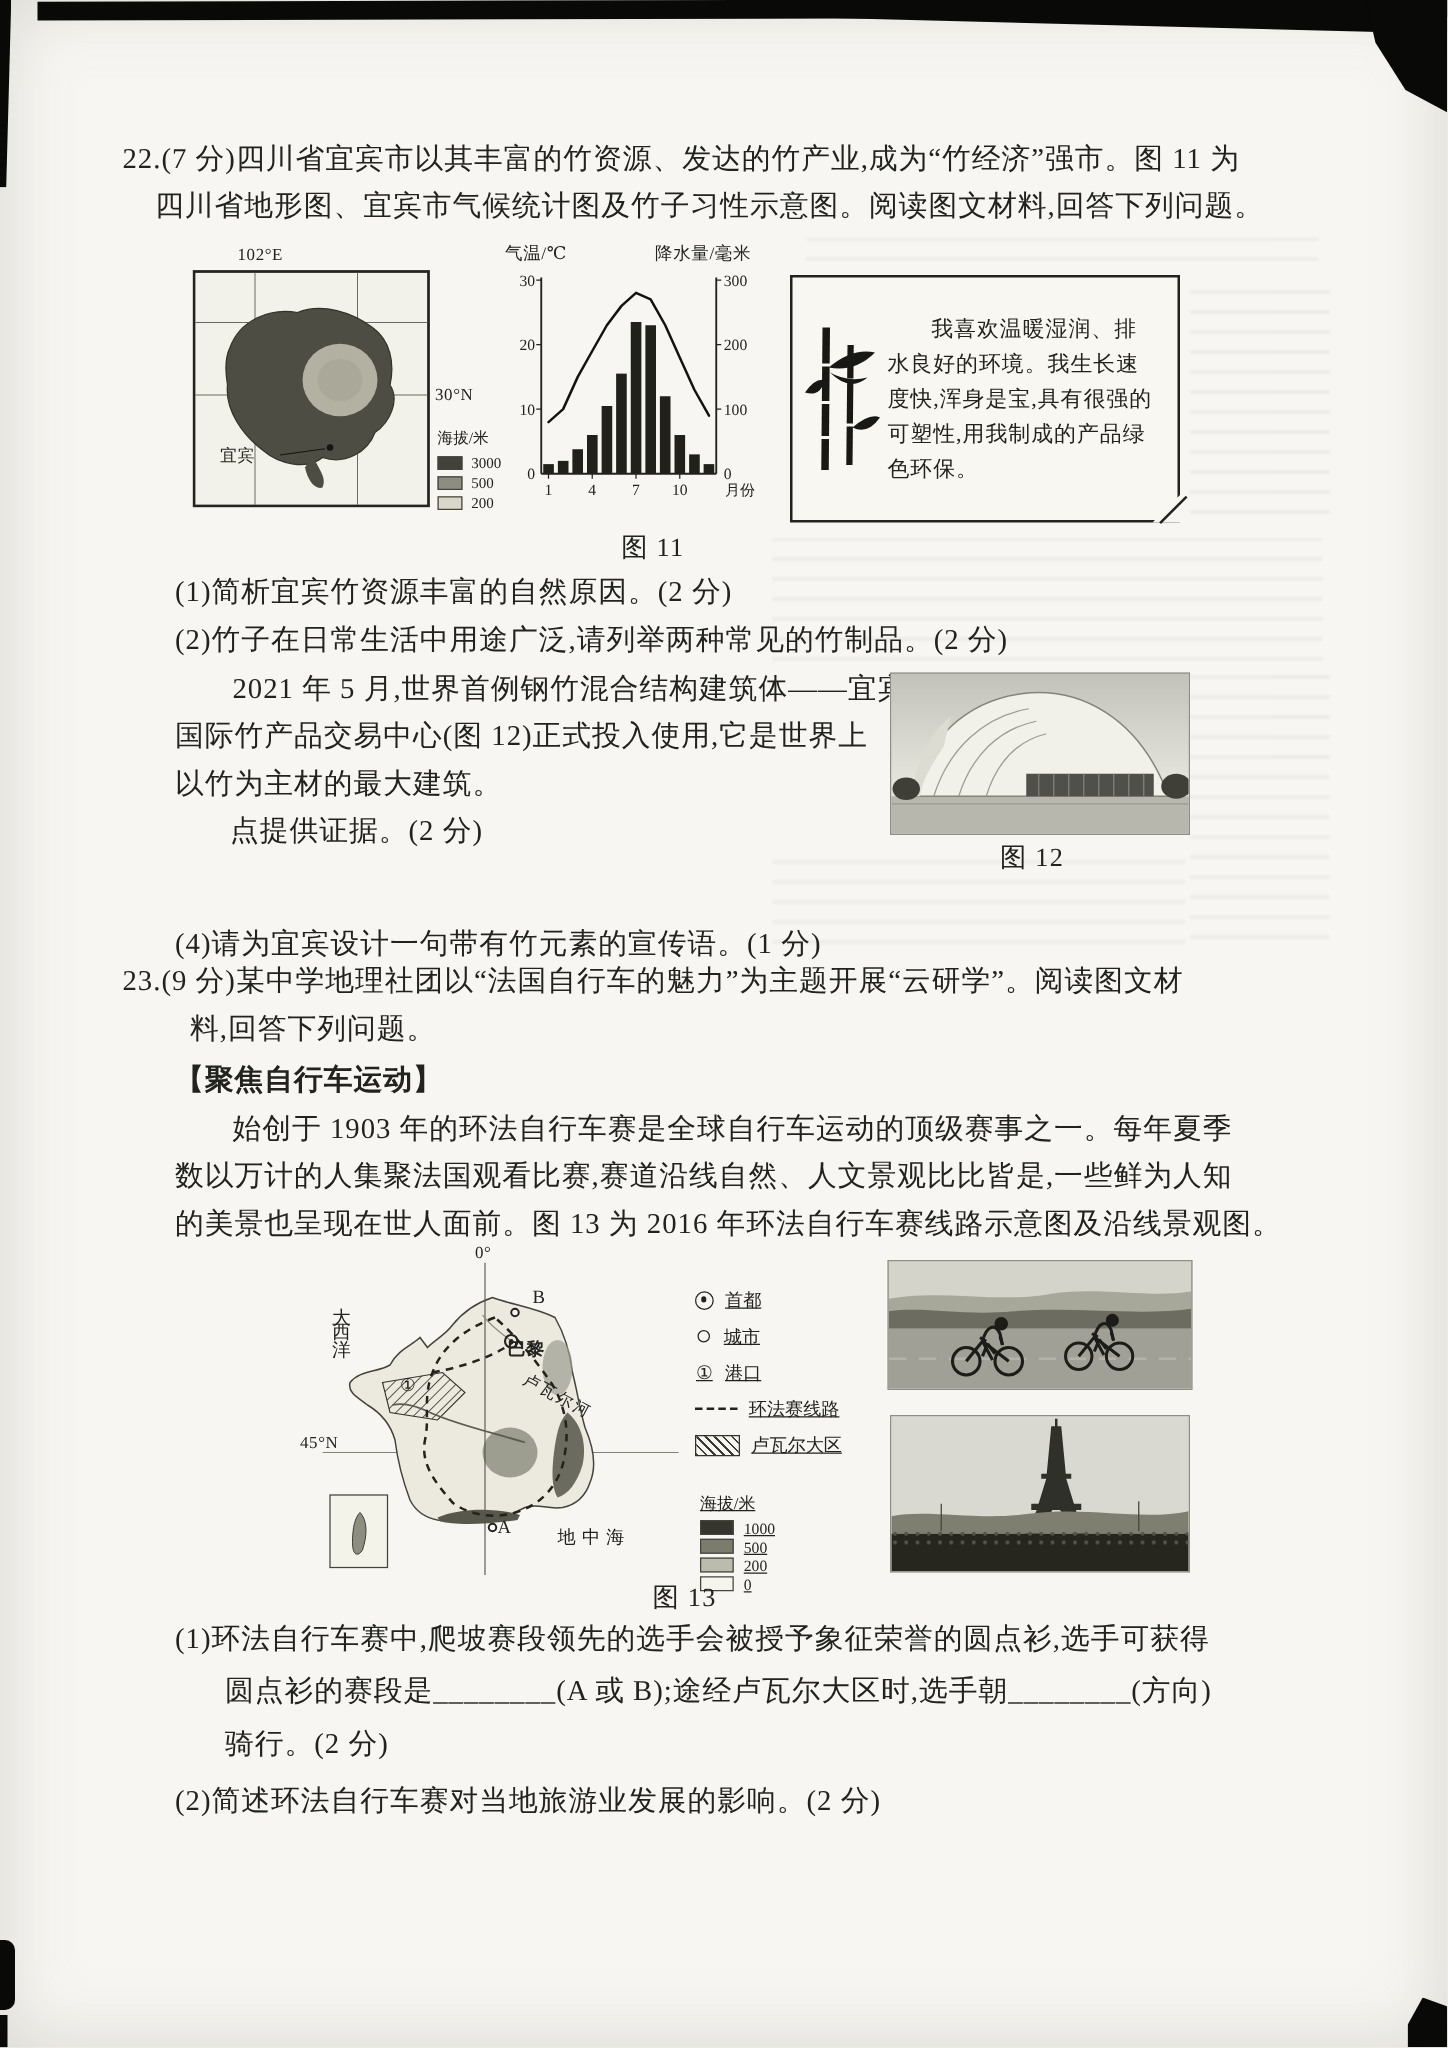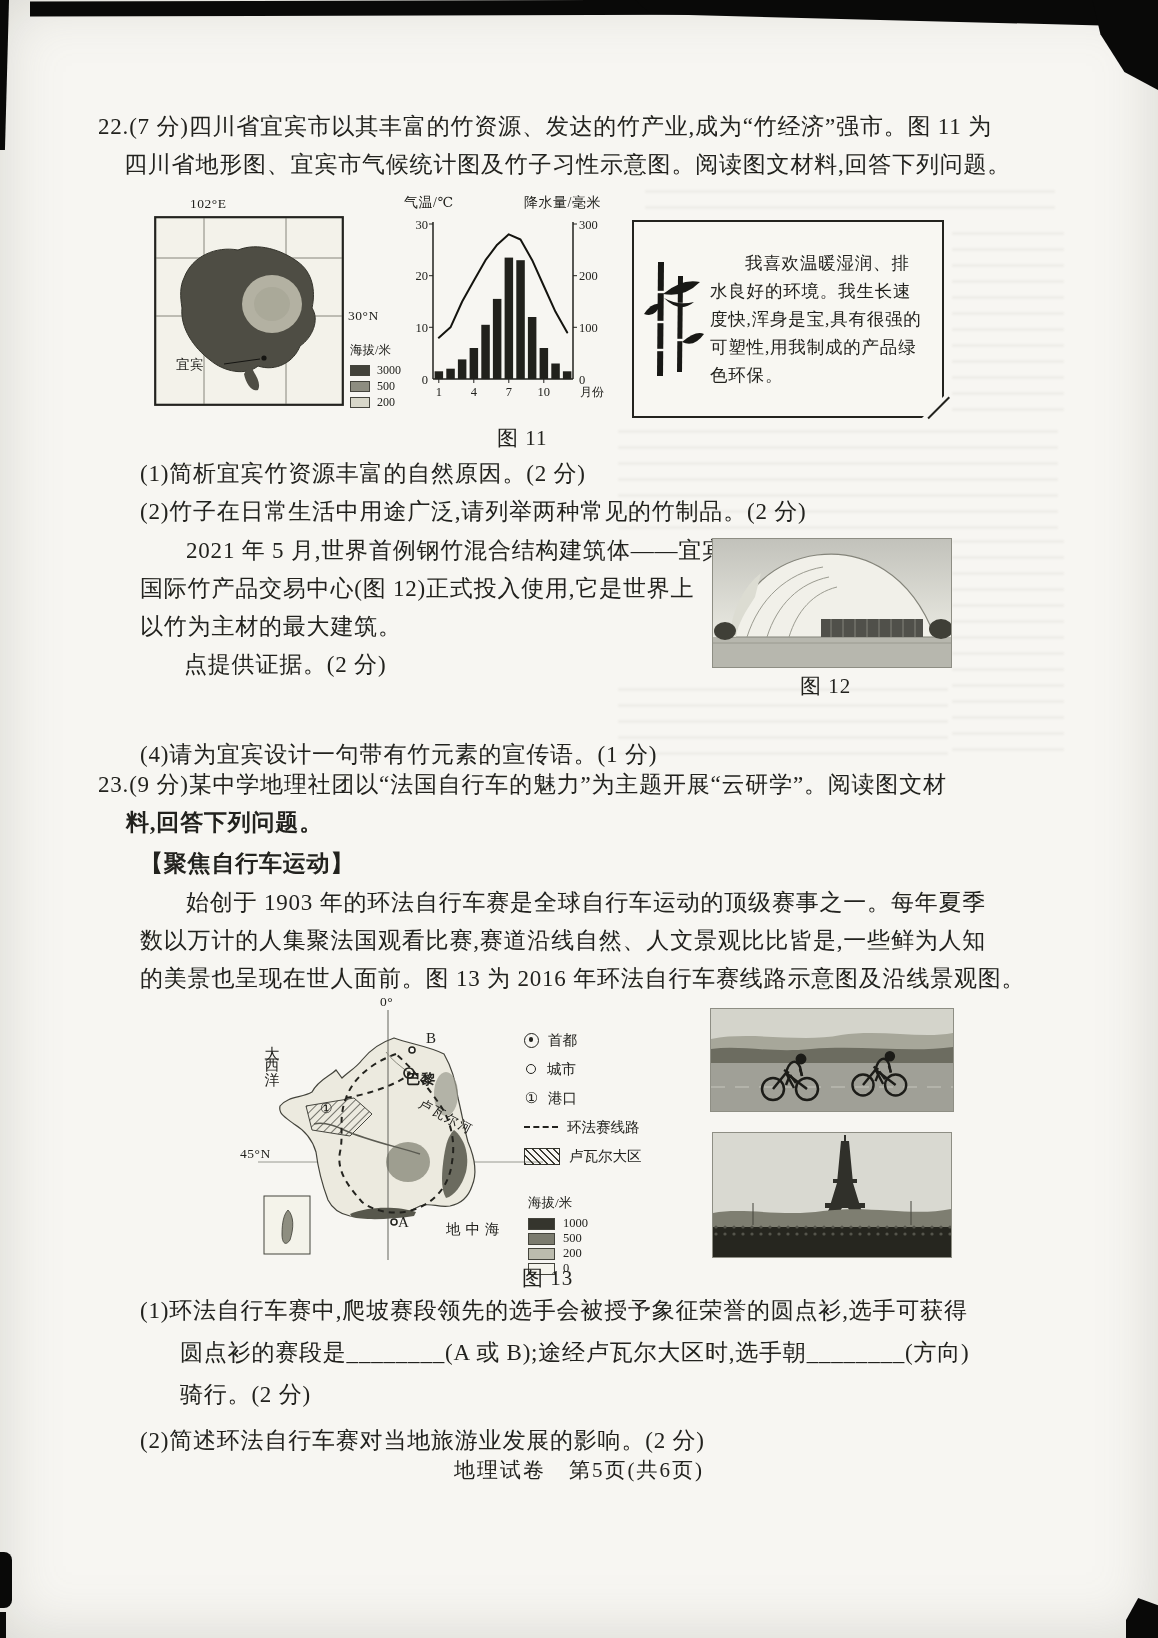"料,回答下列问题。" div.tl { font-weight: bold -> none; margin-left: 28px -> 54px }
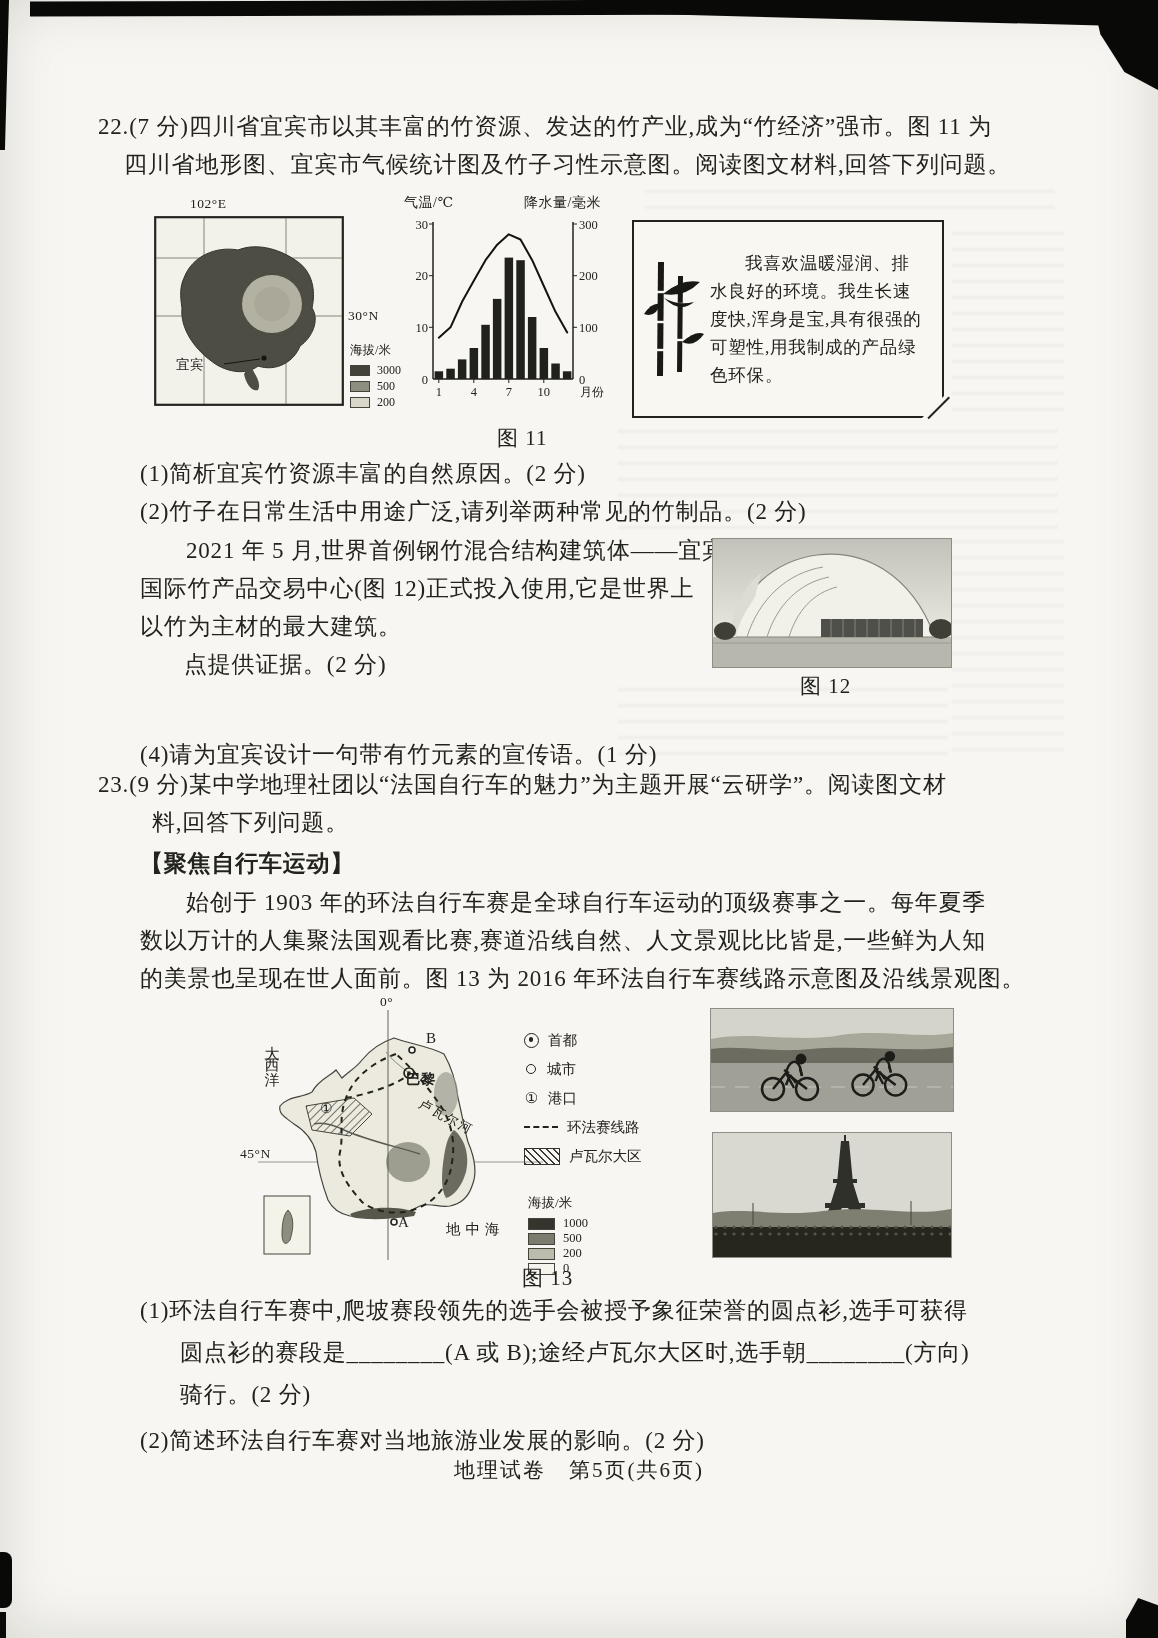"首都" div.abs { left: 524px -> 556px; text-decoration: none -> underline }
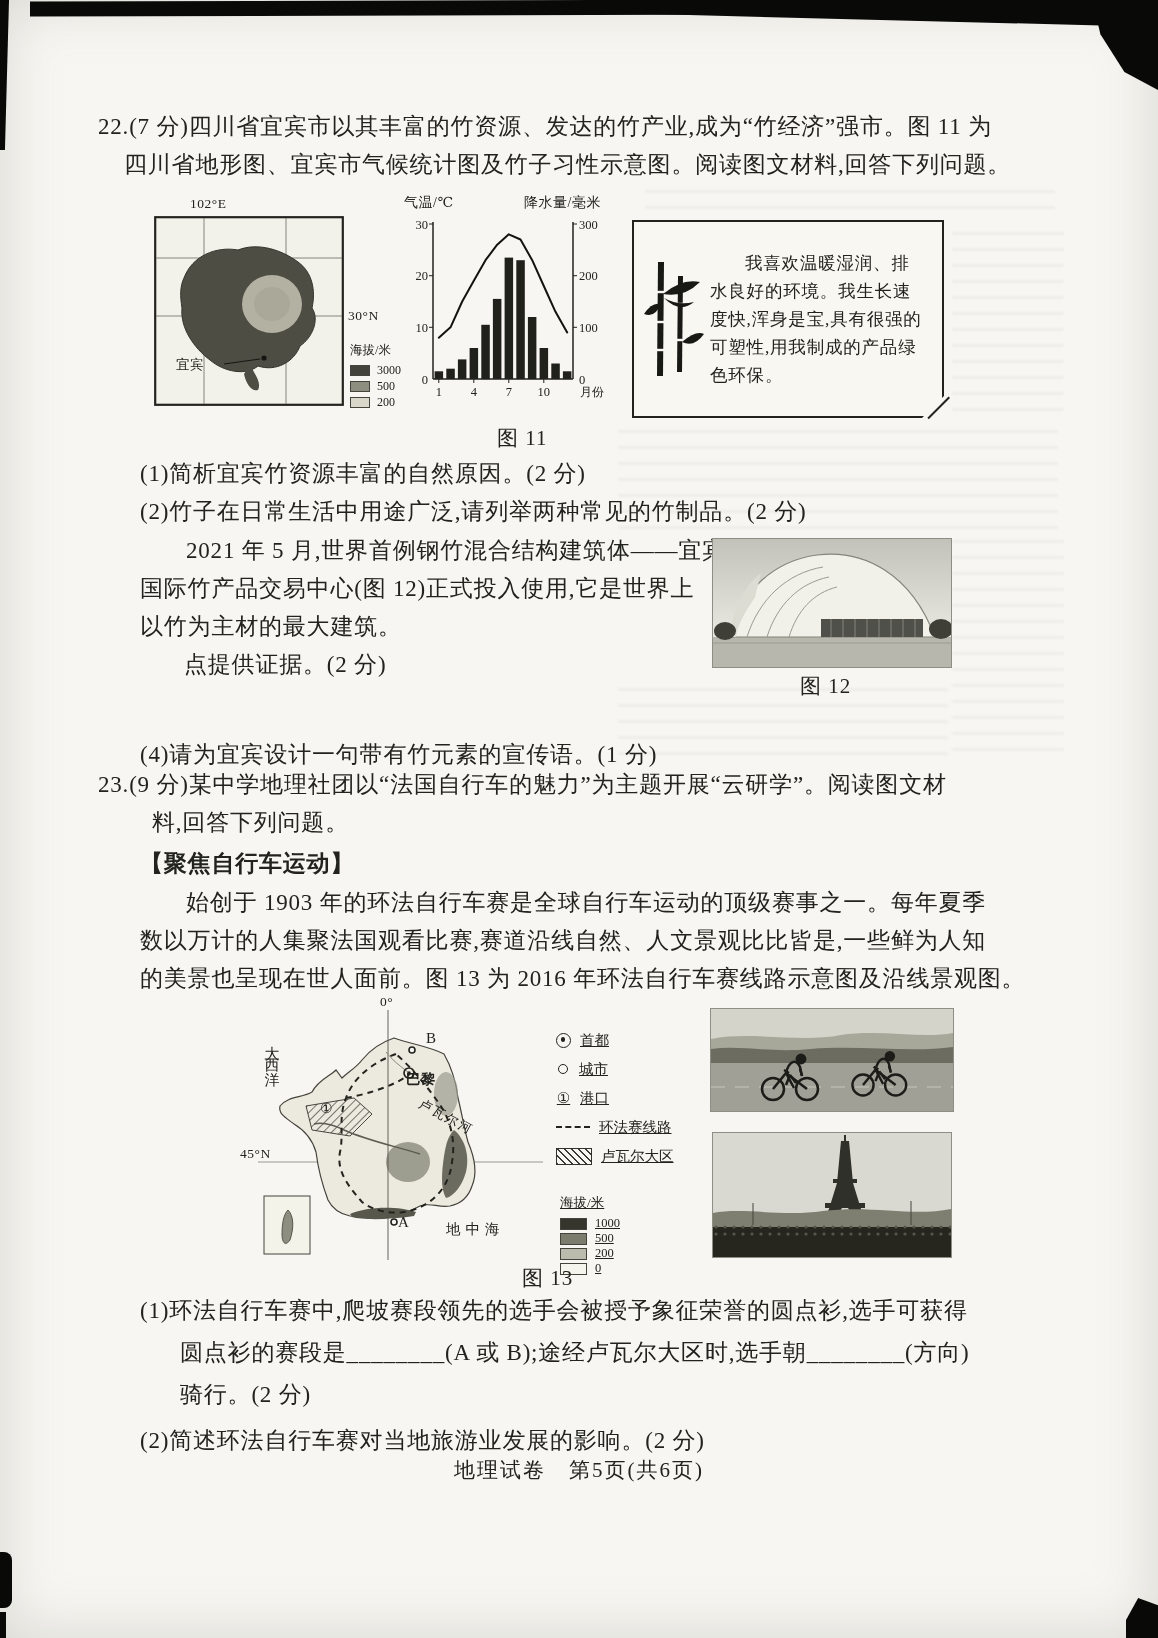"1000" .elev-row { align-items: center -> flex-start }
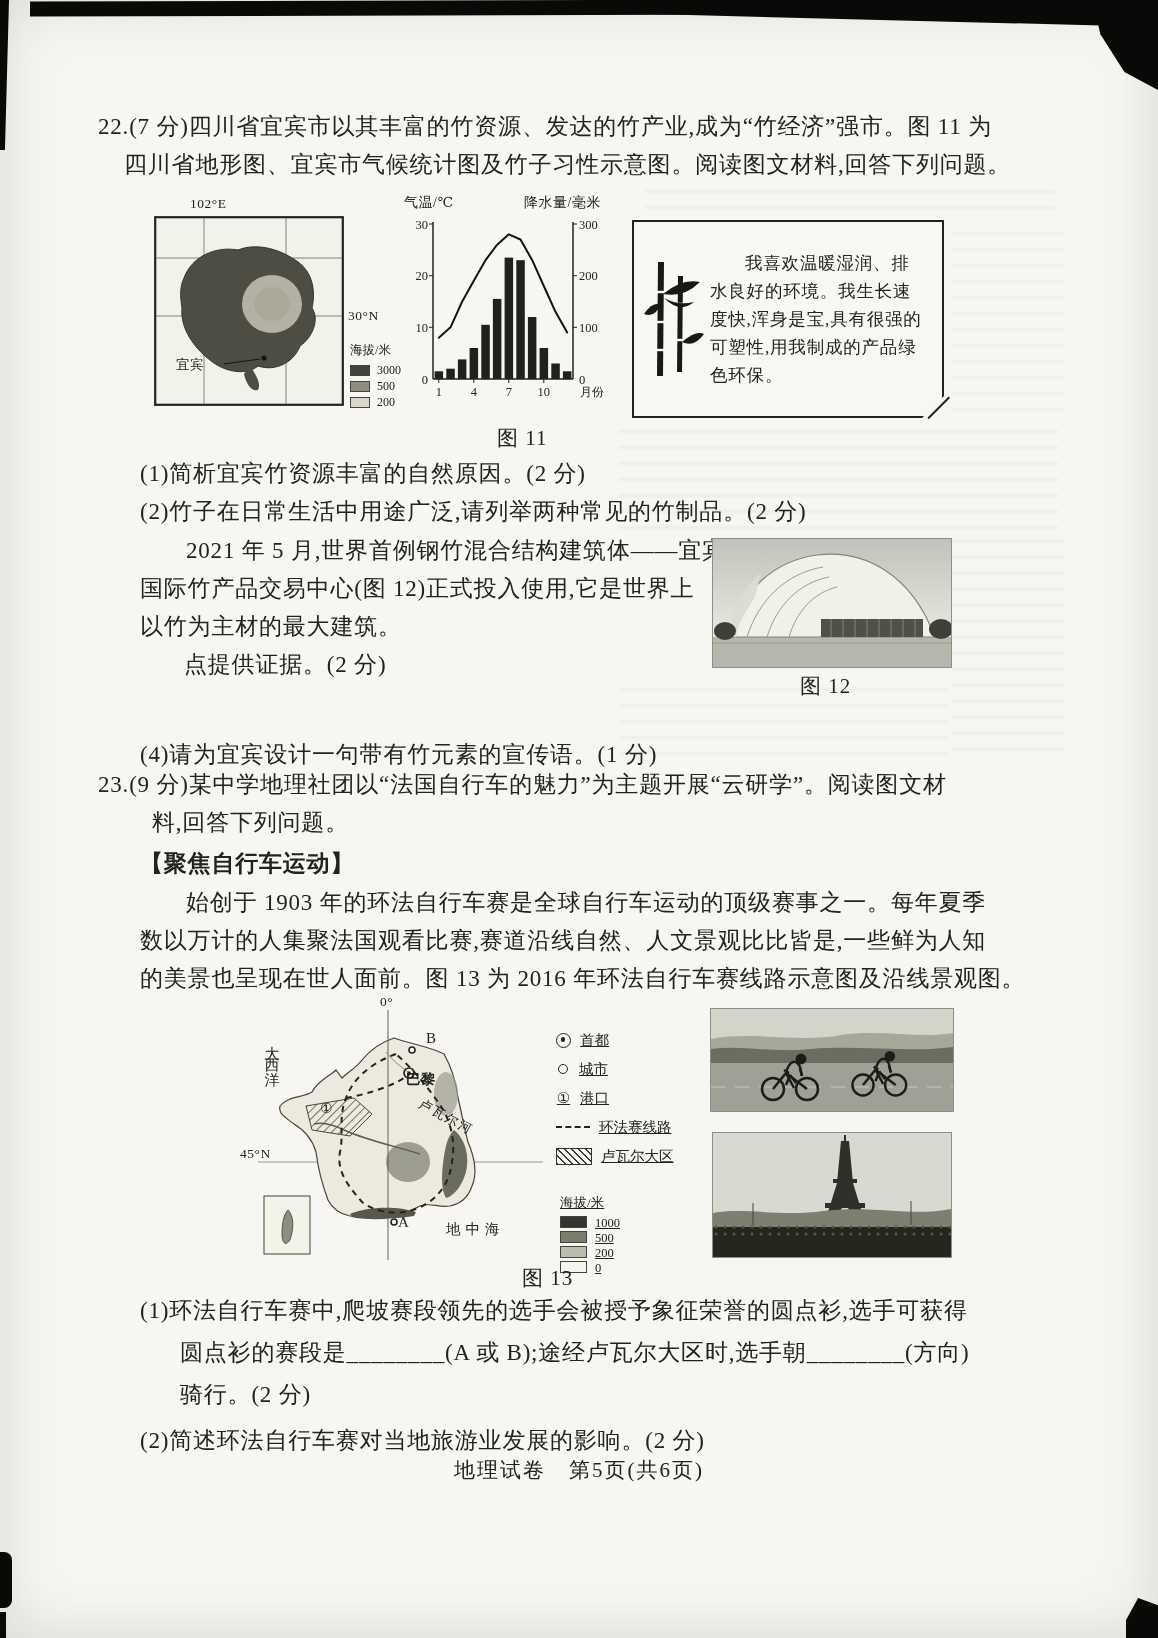"地理试卷 第5页(共6页)" div.footer { html: <div>地理试卷 第5页(共6页)</div> -> none }
